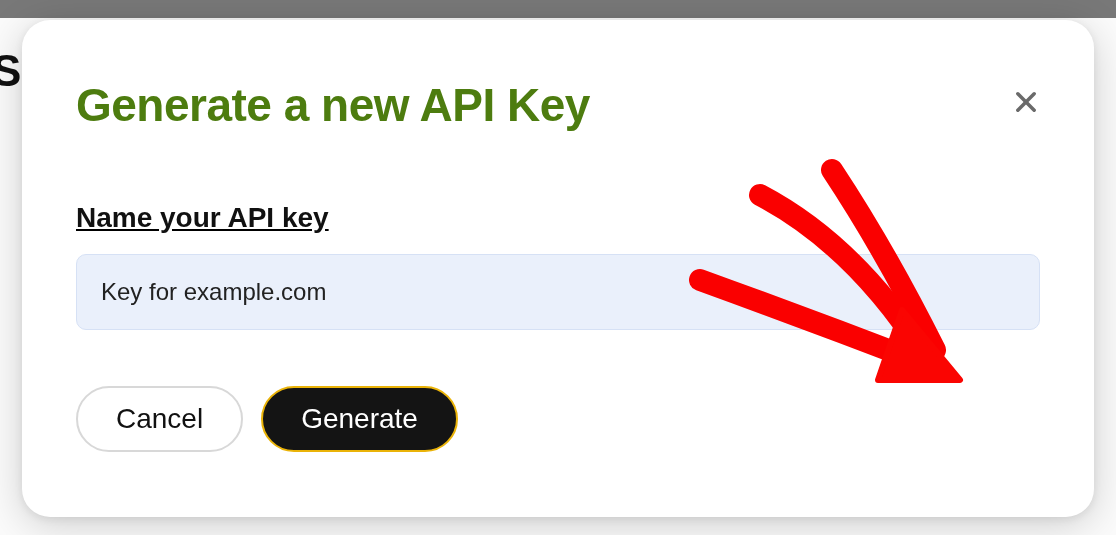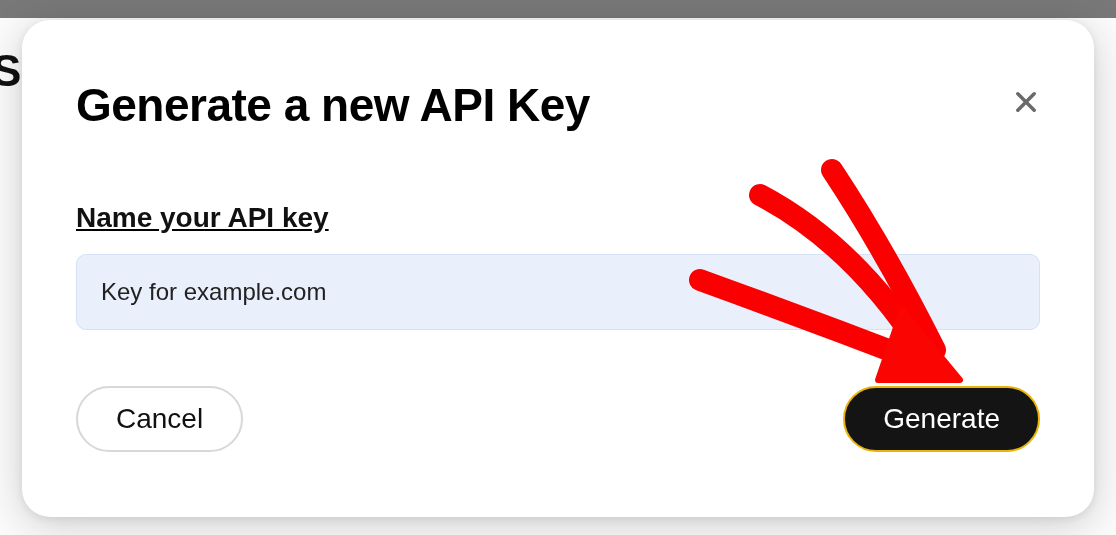"Generate a new API Key" .modal-title { color: #000000 -> #4d7c0f }
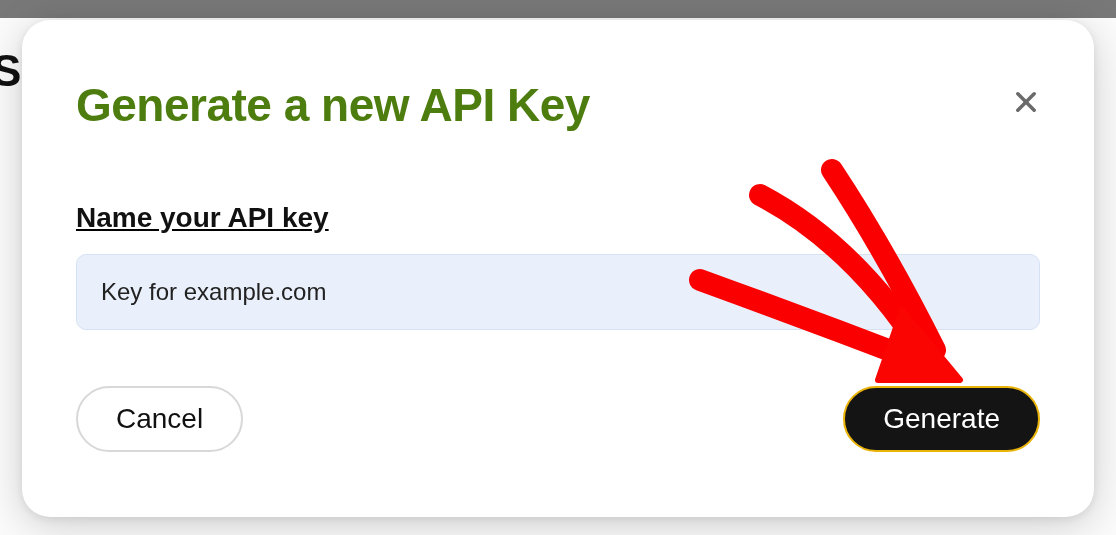"Cancel" .button-row { gap: 30px -> 18px; justify-content: space-between -> flex-start }
